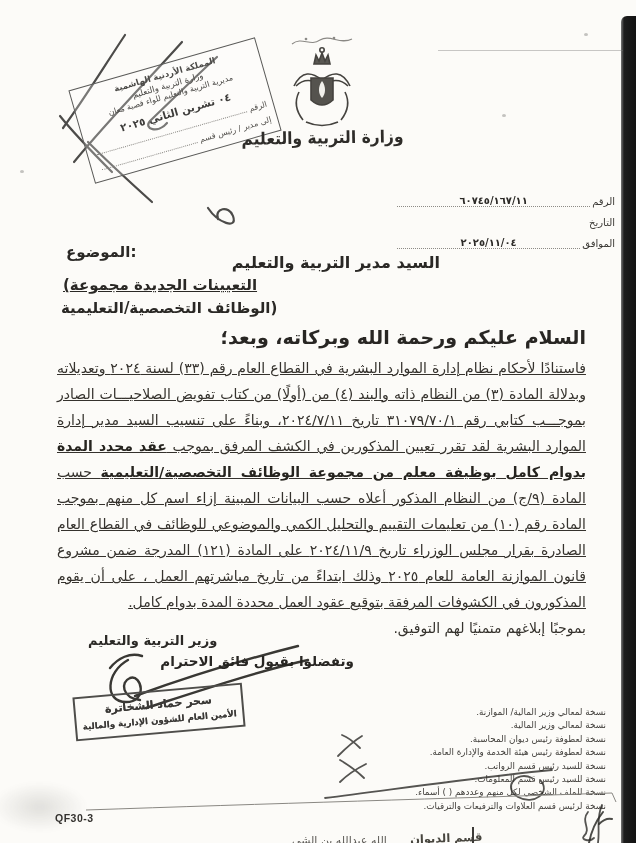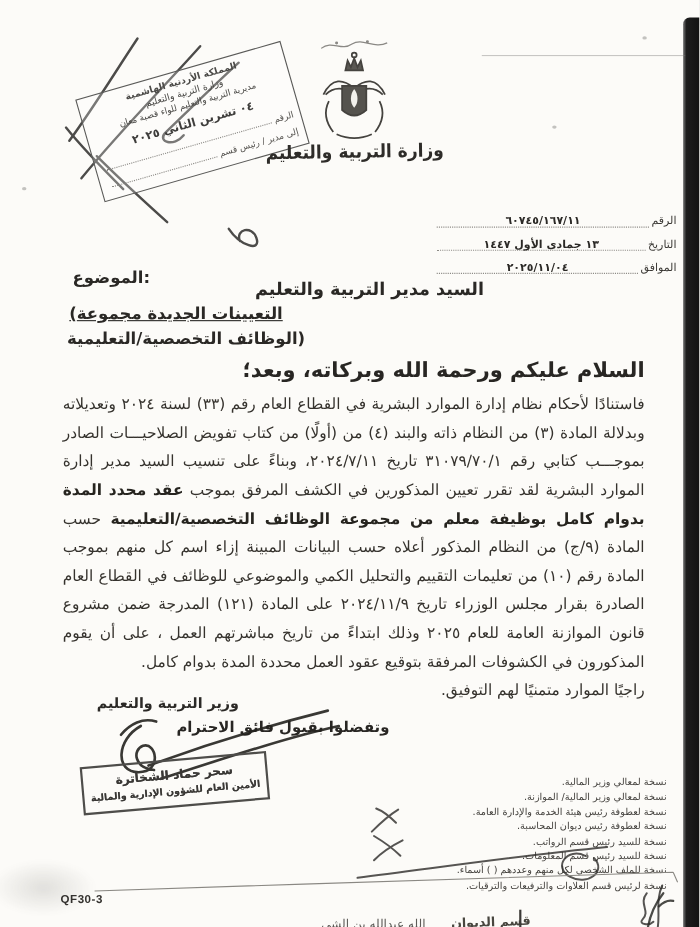"١٣ جمادى الأول ١٤٤٧" span.leader { html: <span><span>١٣ جمادى الأول ١٤٤٧</span></span> -> none }
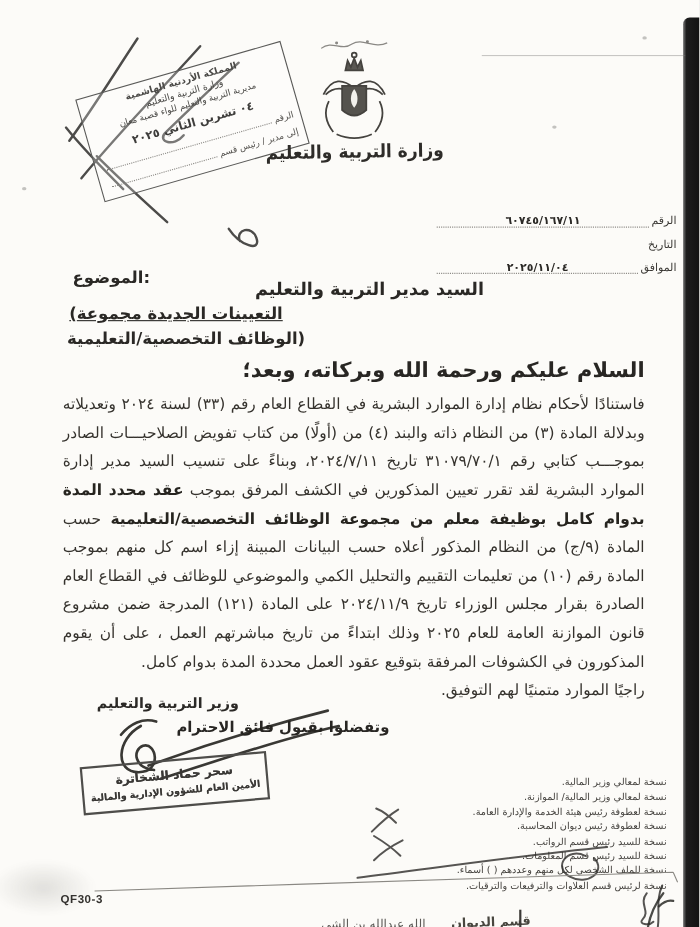"فاستنادًا لأحكام نظام إدارة الموارد" .para { text-decoration: none -> underline }
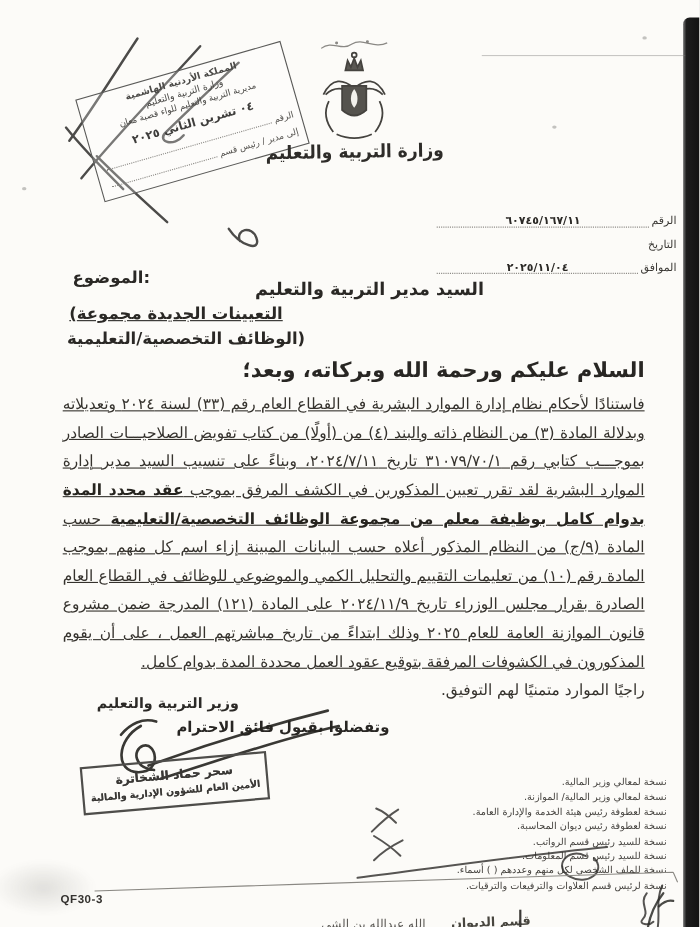"راجيًا الموارد متمنيًا لهم التوفيق." div.request { text: راجيًا الموارد -> بموجبًا إبلاغهم }
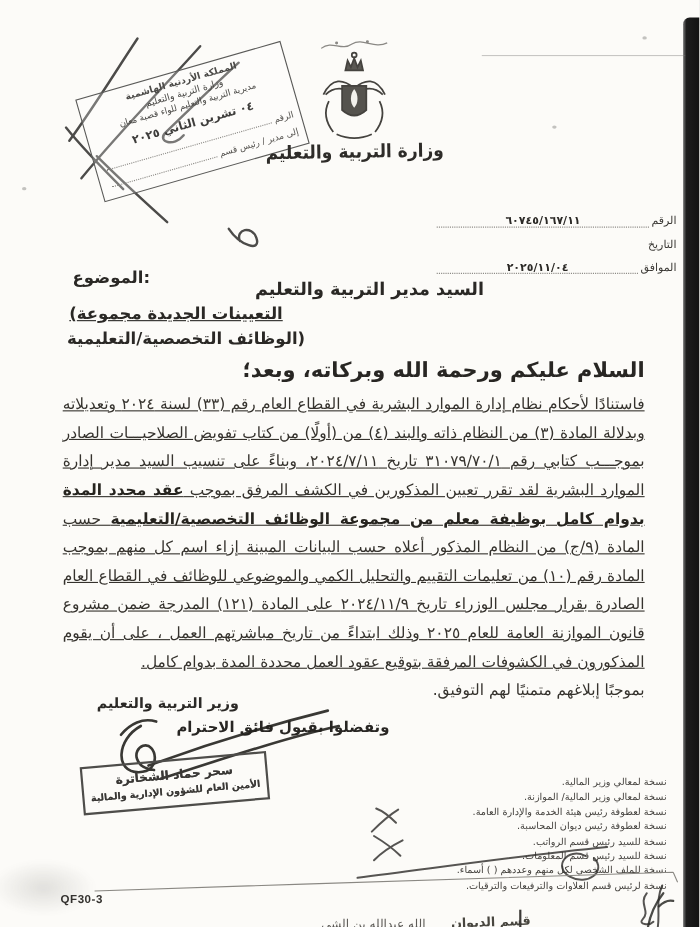"نسخة لمعالي وزير المالية." div { order: before "نسخة لمعالي وزير المالية/ الموازنة." -> after "نسخة لمعالي وزير المالية/ الموازنة." }
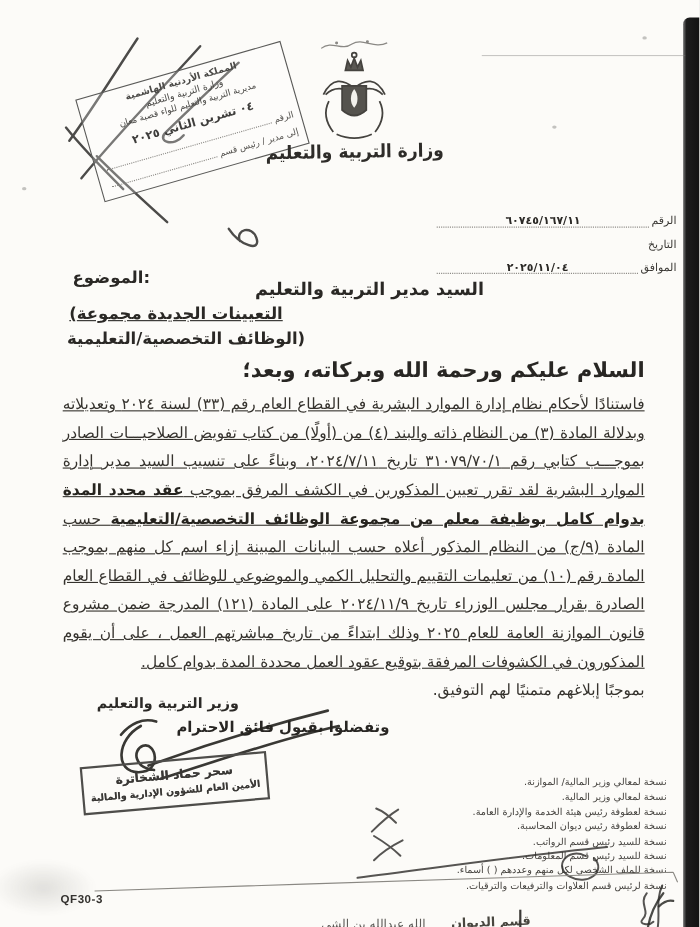"نسخة لعطوفة رئيس هيئة الخدمة" div { order: before "نسخة لعطوفة رئيس ديوان المحاسبة." -> after "نسخة لعطوفة رئيس ديوان المحاسبة." }
